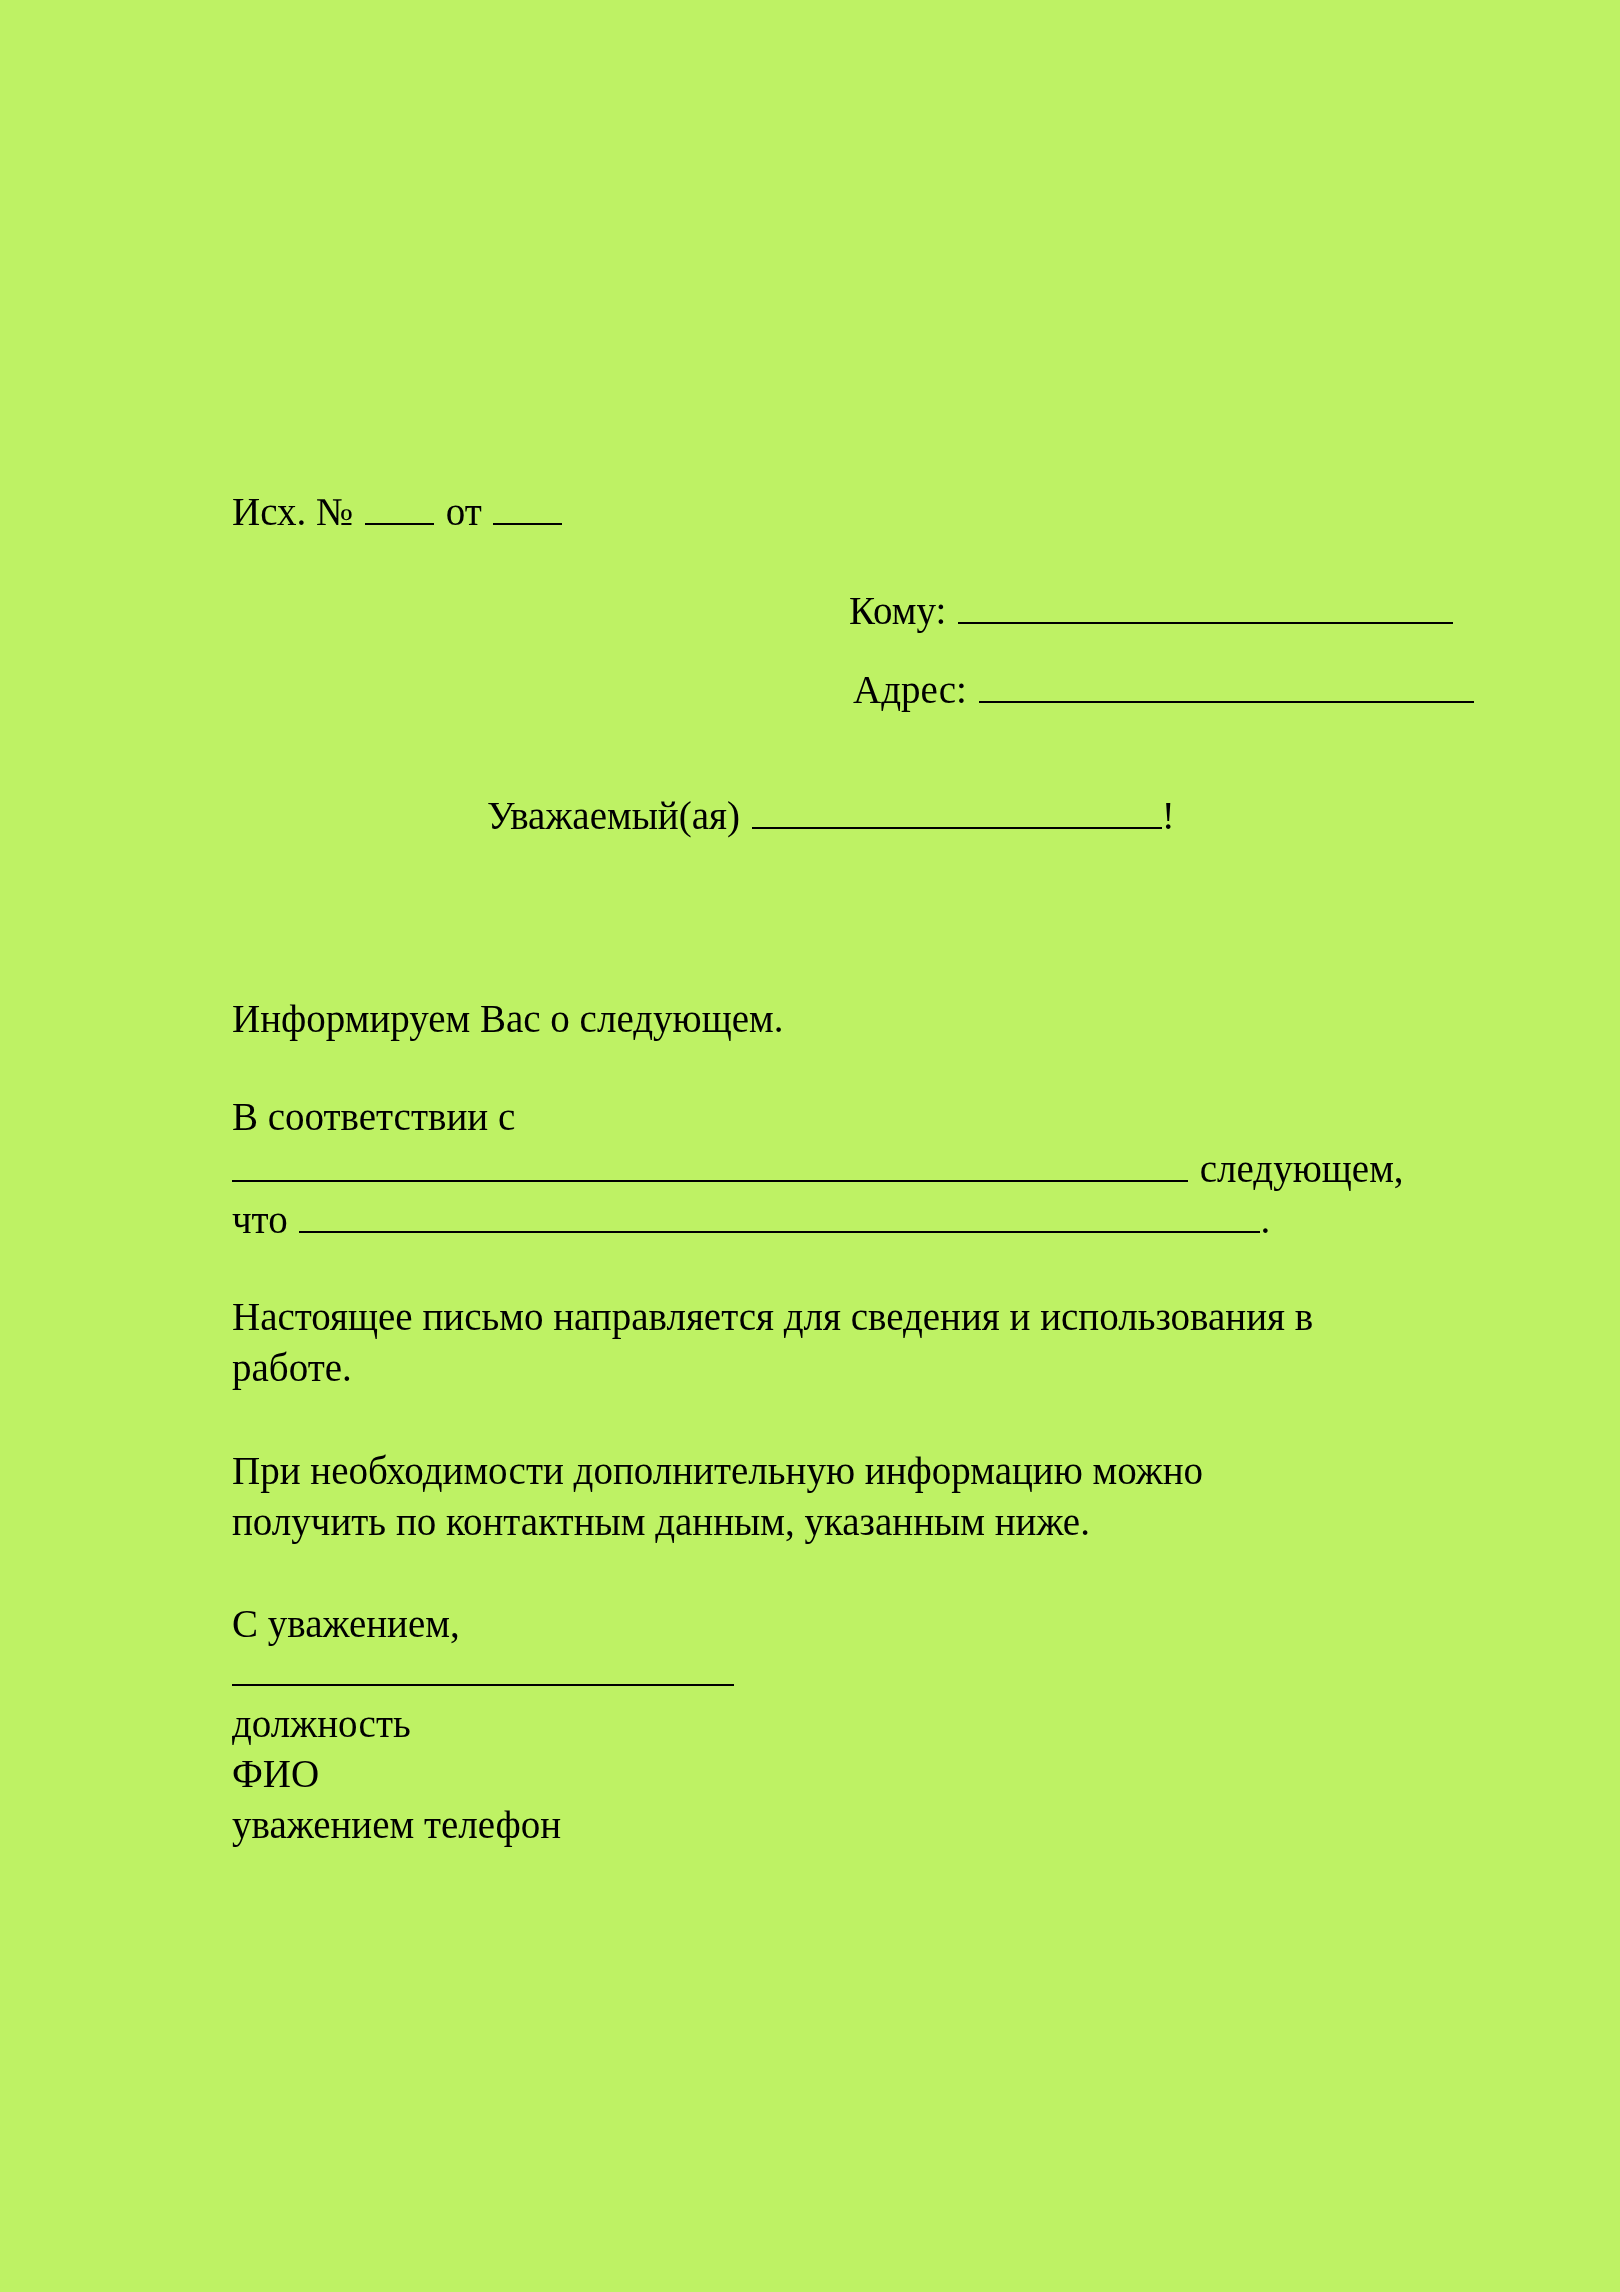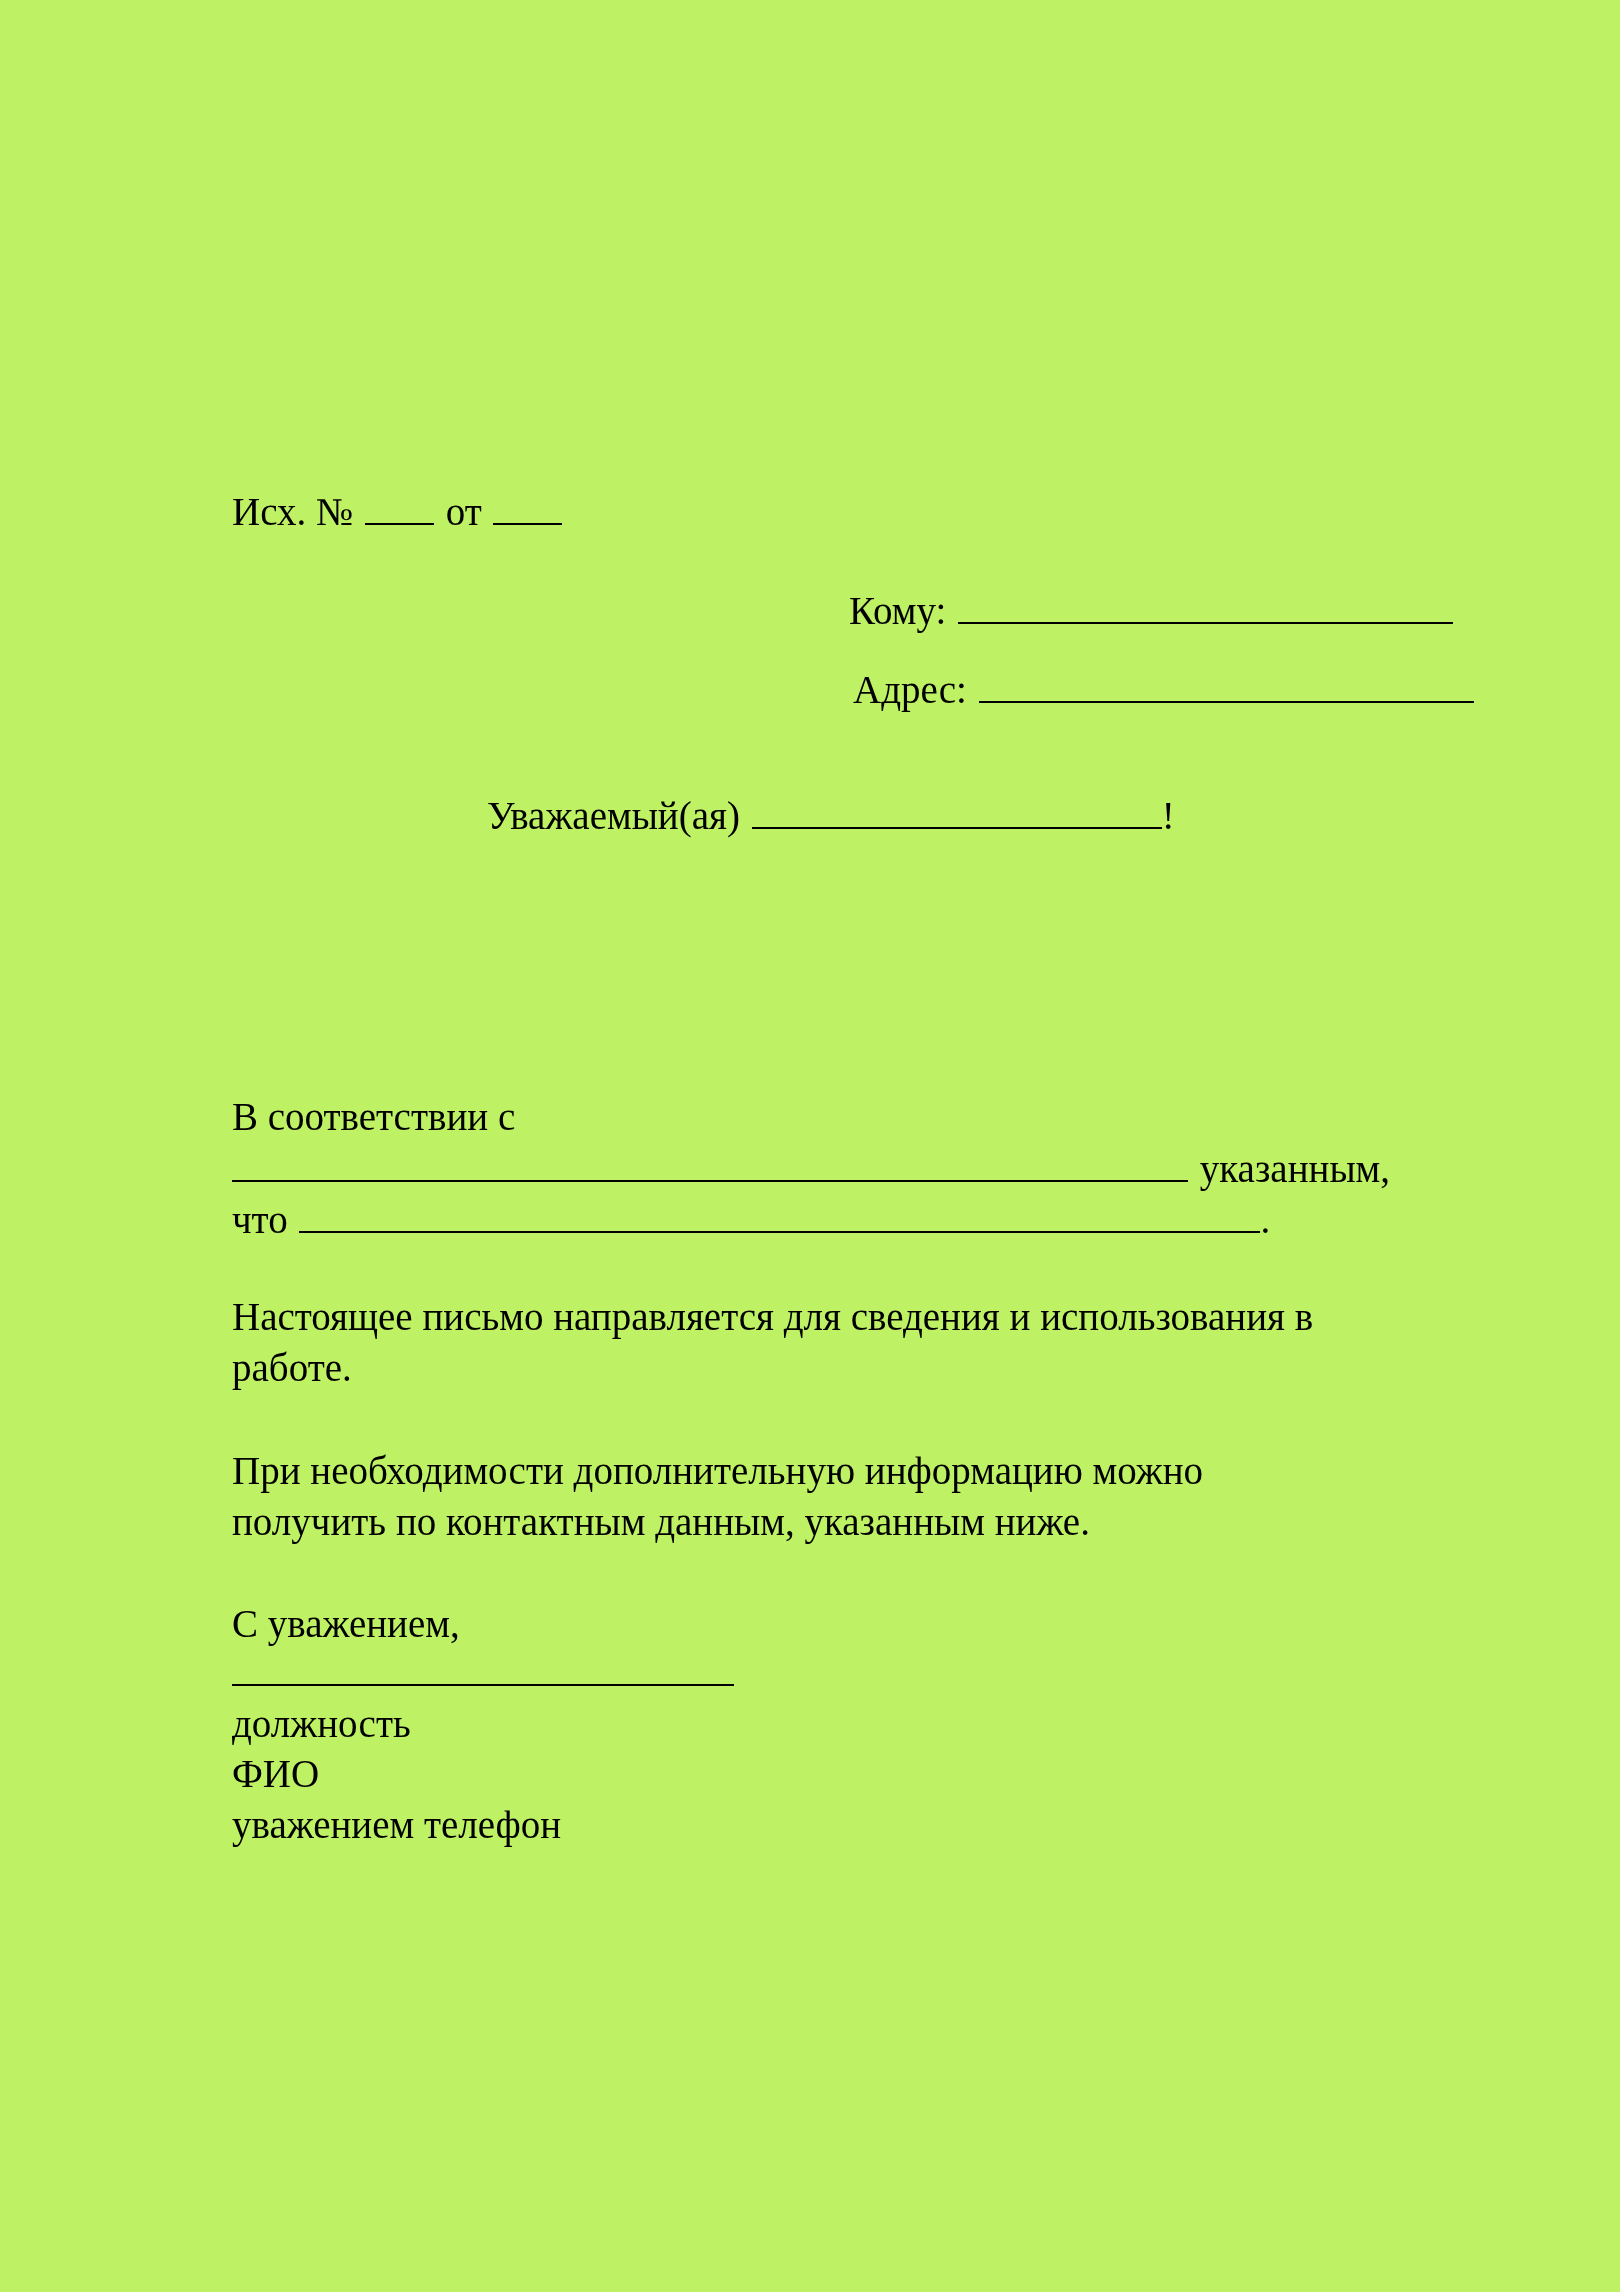"Информируем Вас о следующем." div.line { html: none -> <div>Информируем Вас о следующем.</div> }
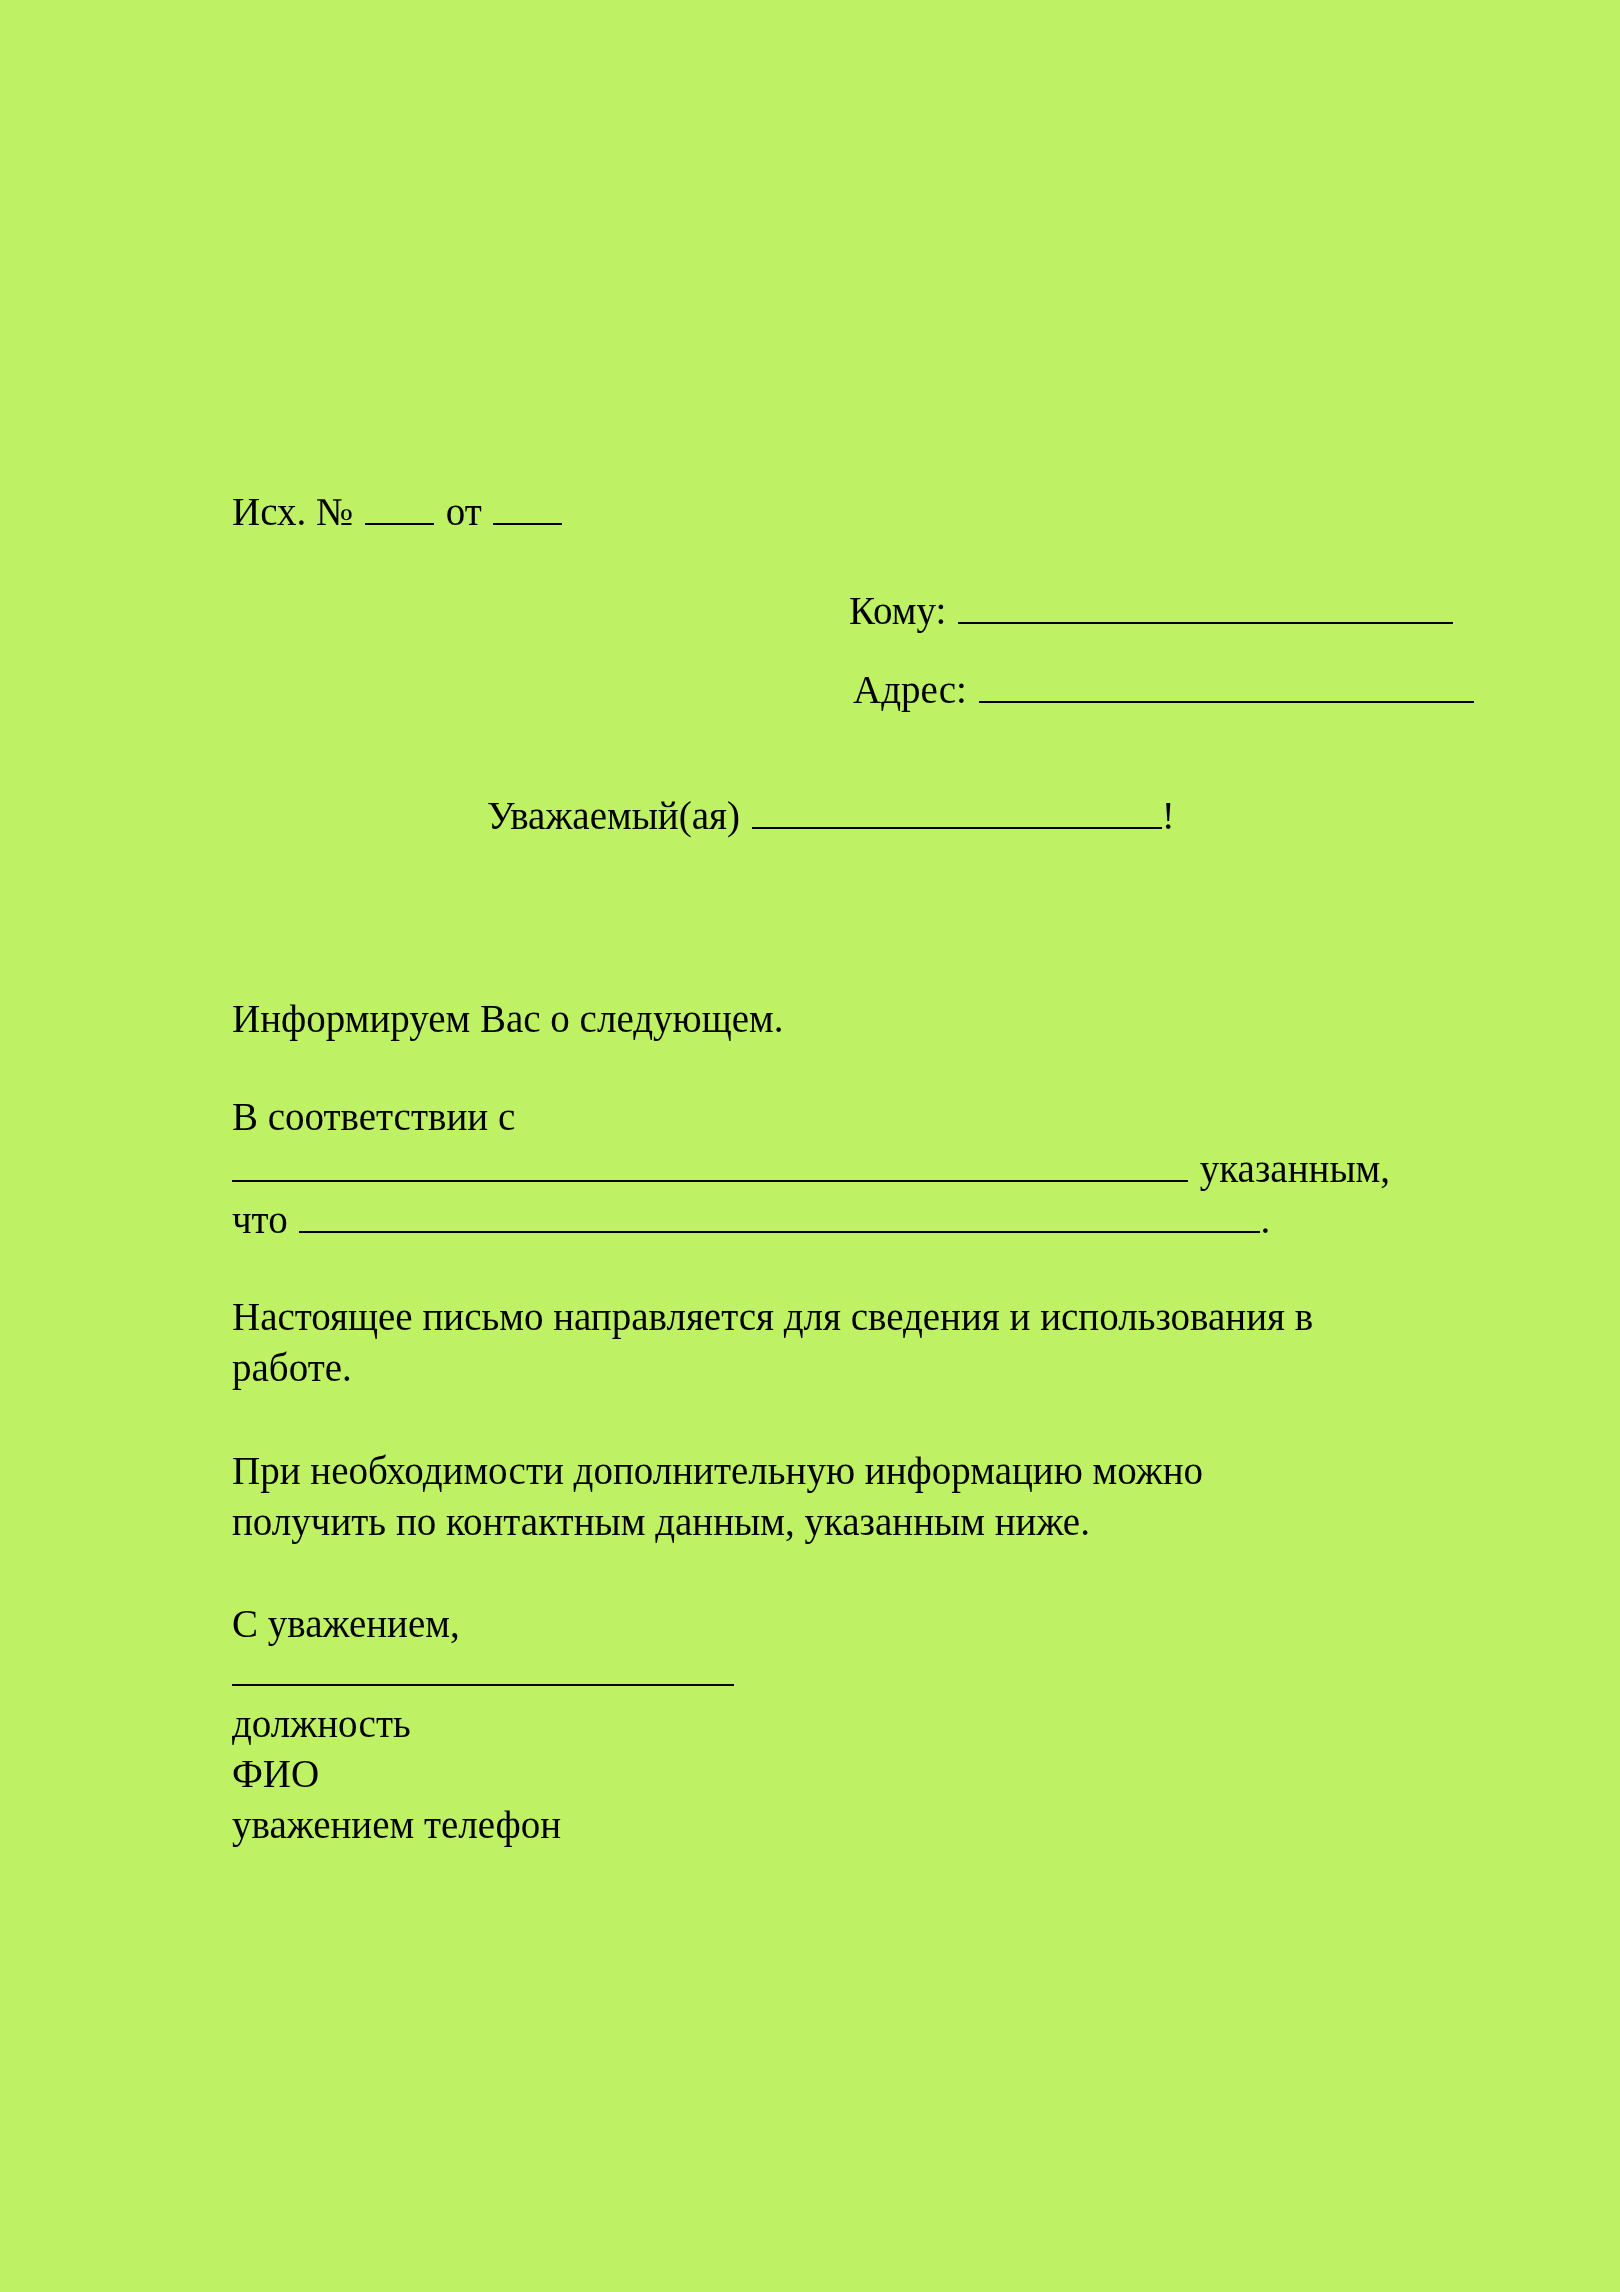"указанным," span { text: указанным -> следующем }
